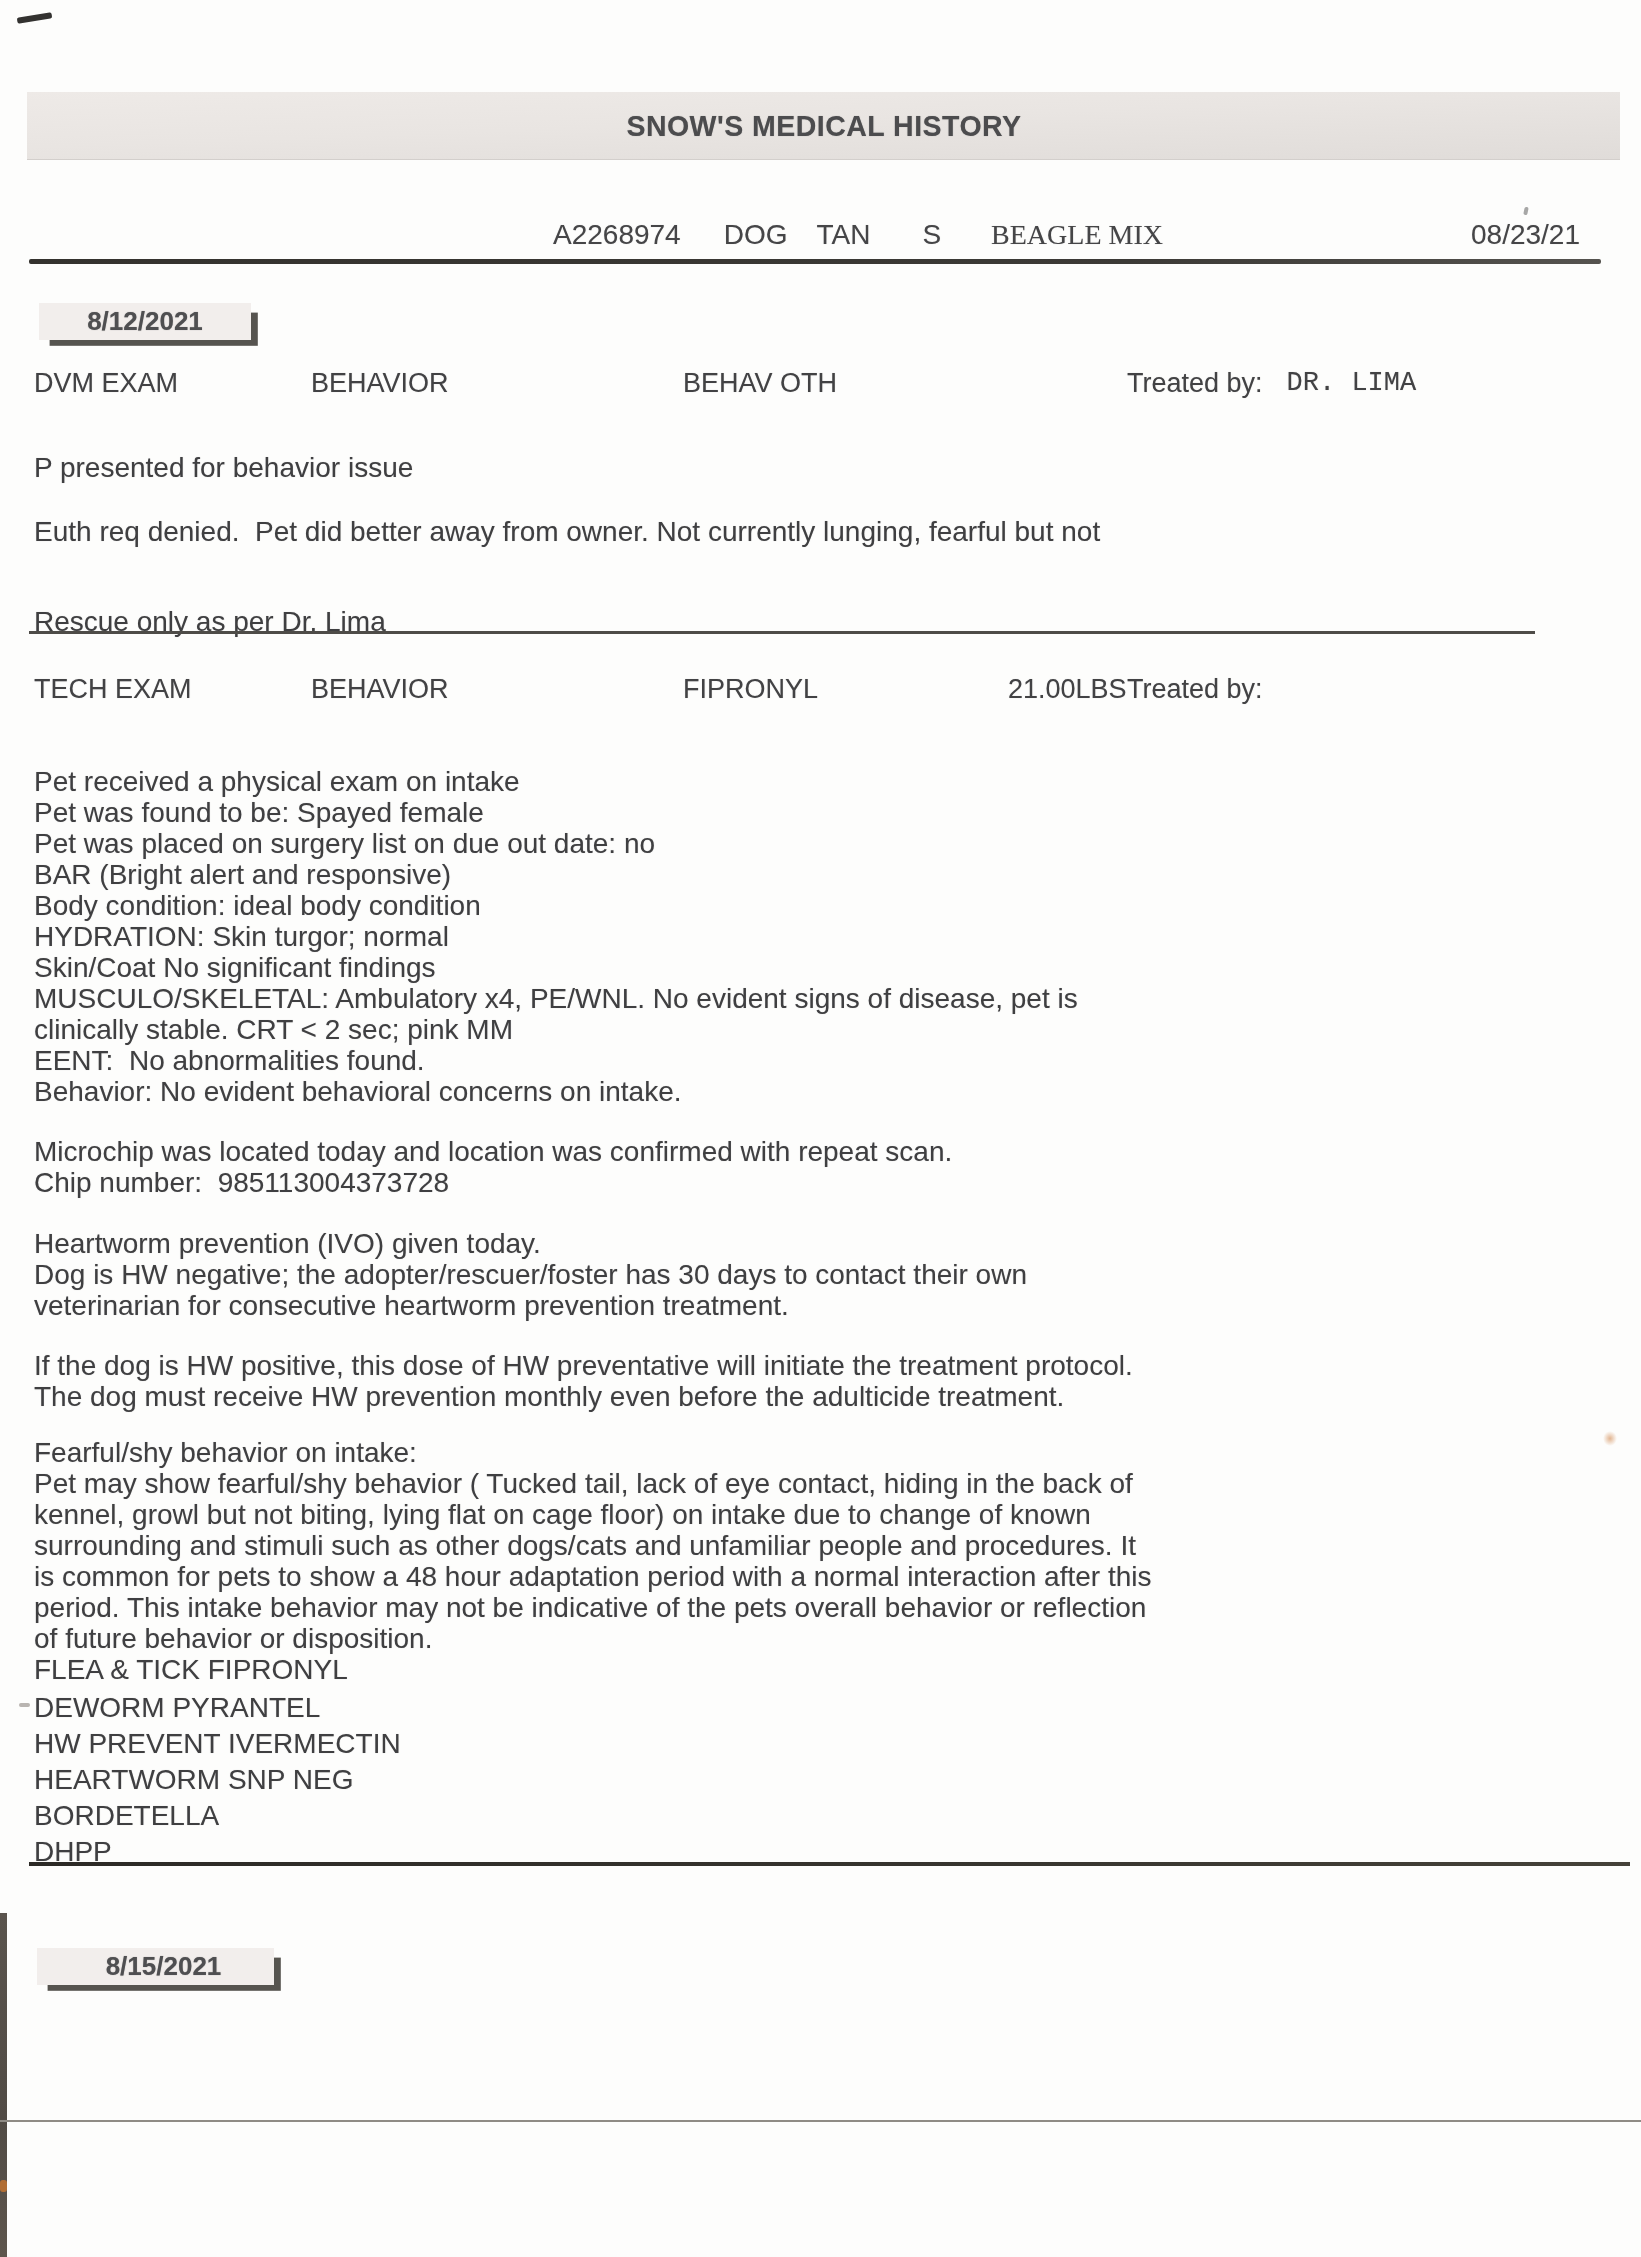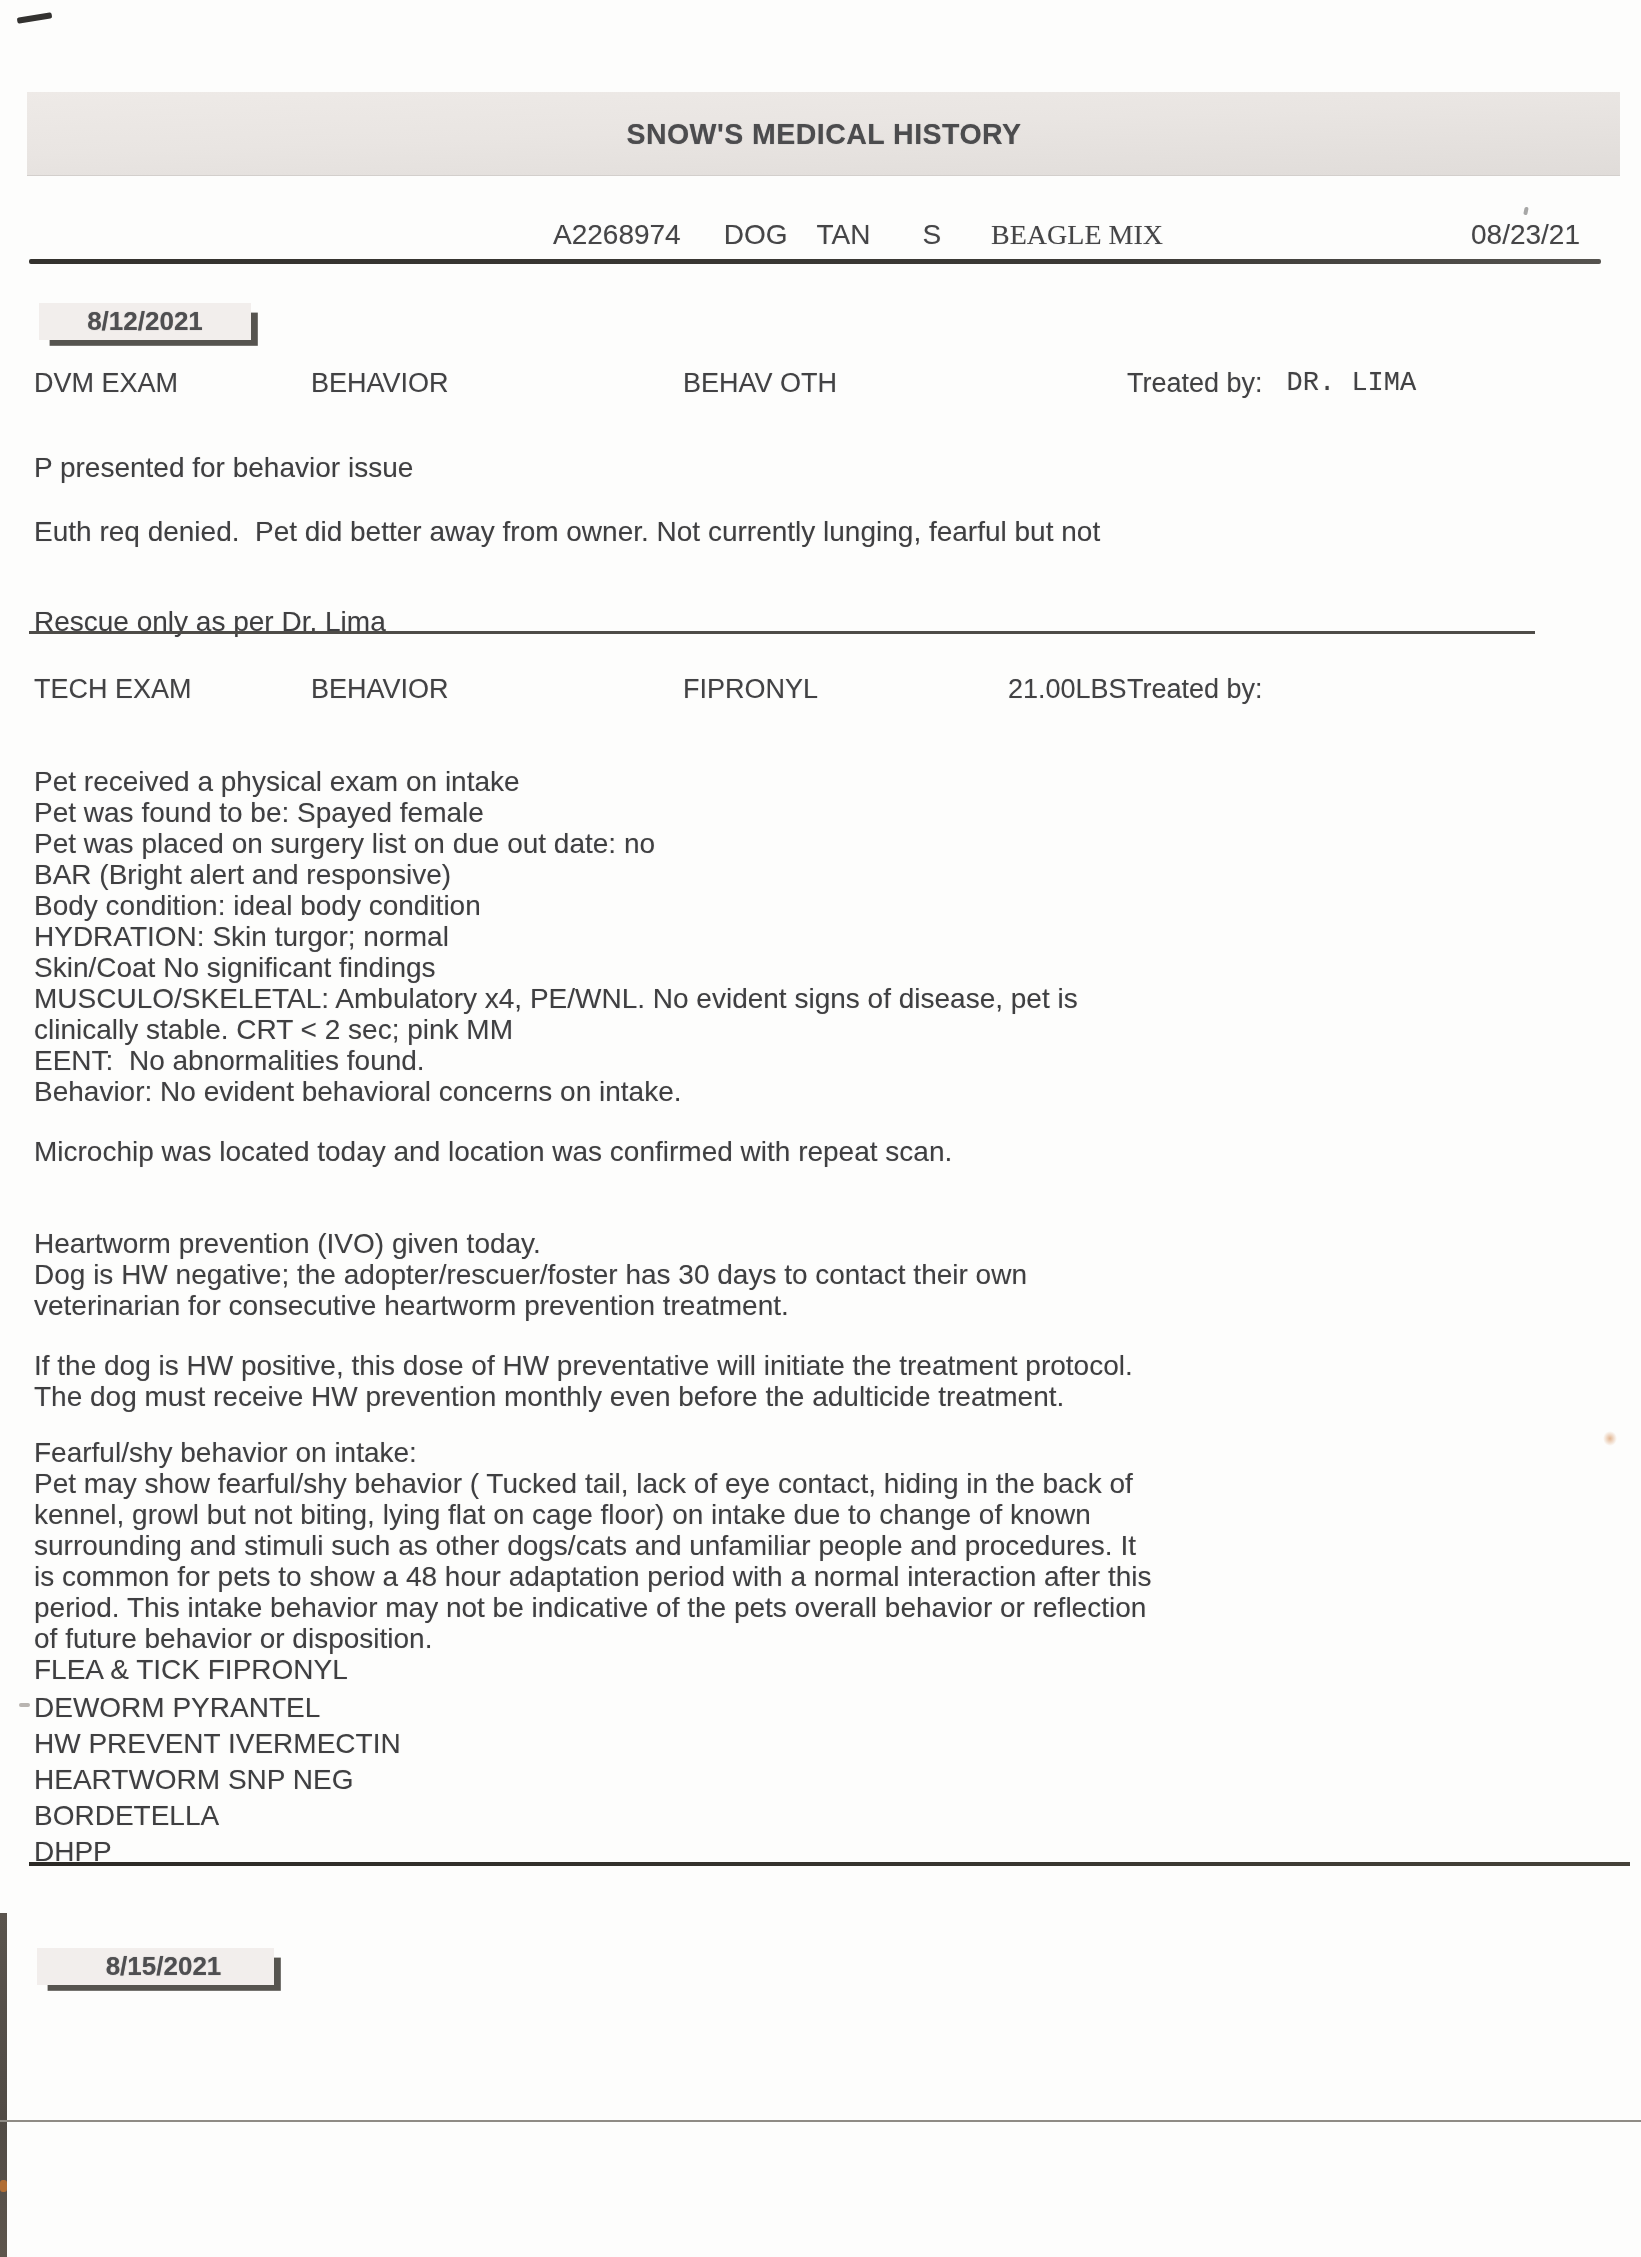"SNOW'S MEDICAL HISTORY" .banner { height: 84px -> 68px }
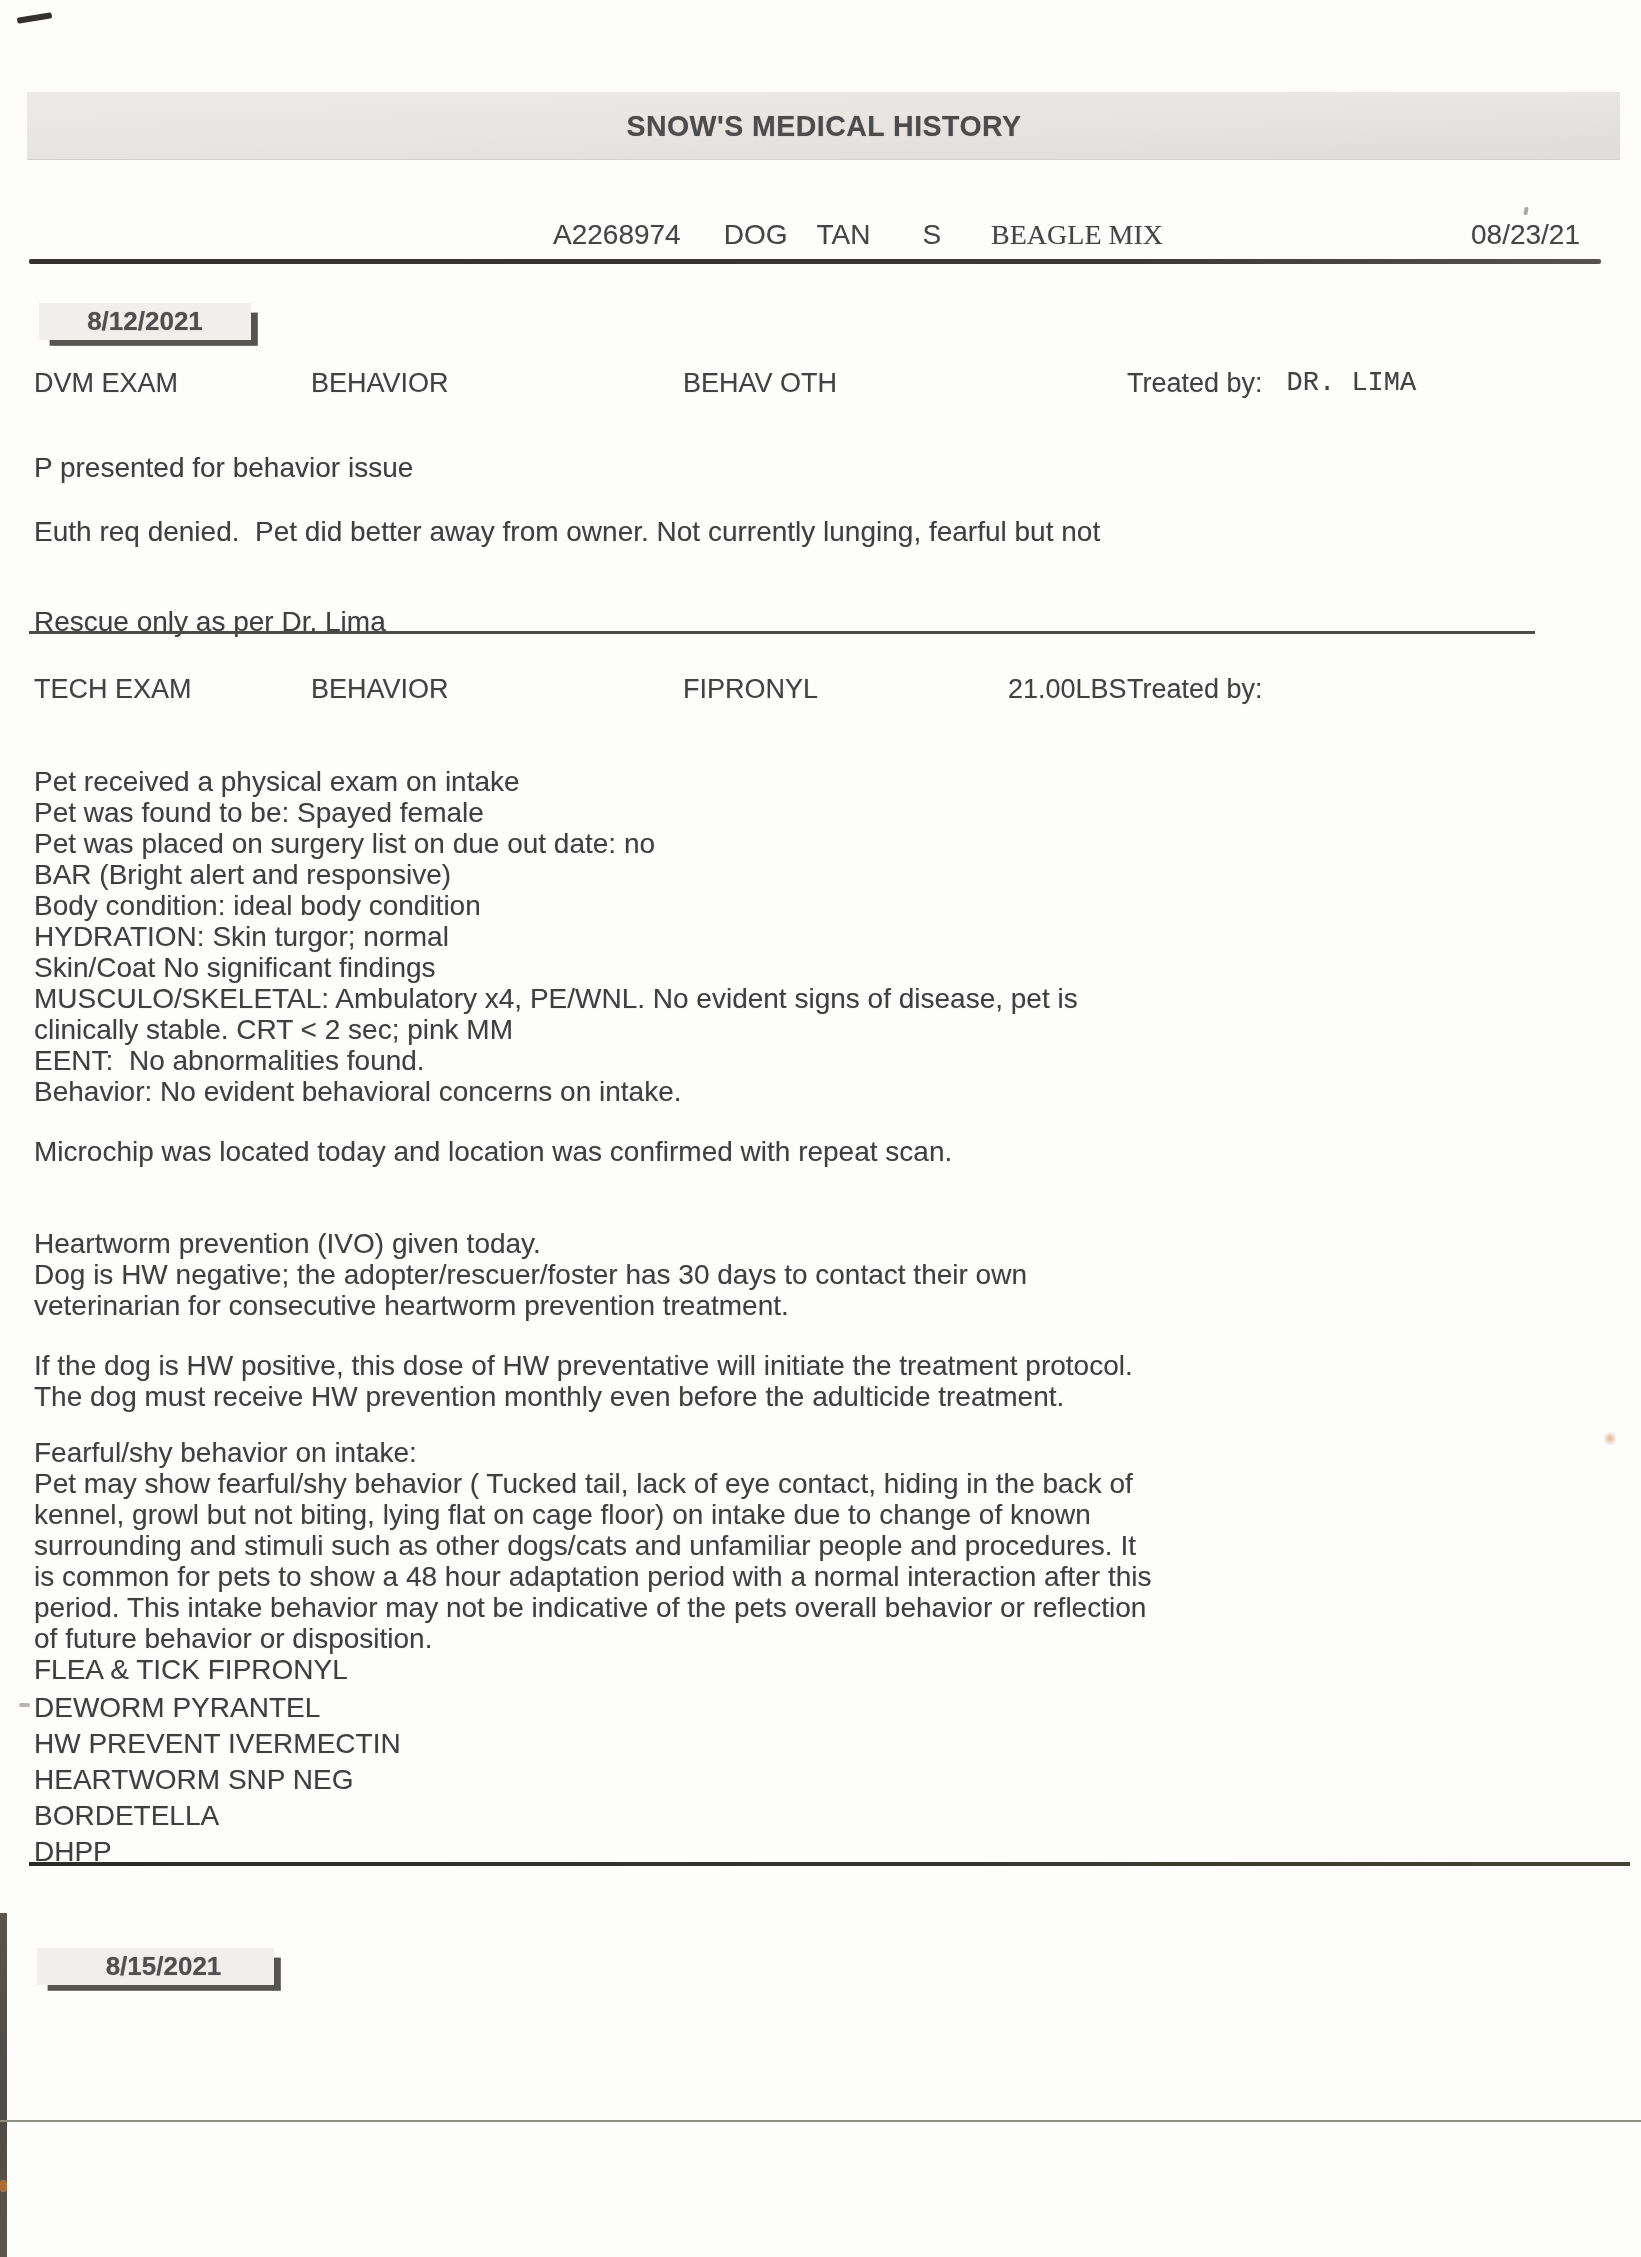"Chip number: 985113004373728" div.tline { html: none -> <div>Chip number: 985113004373728</div> }
